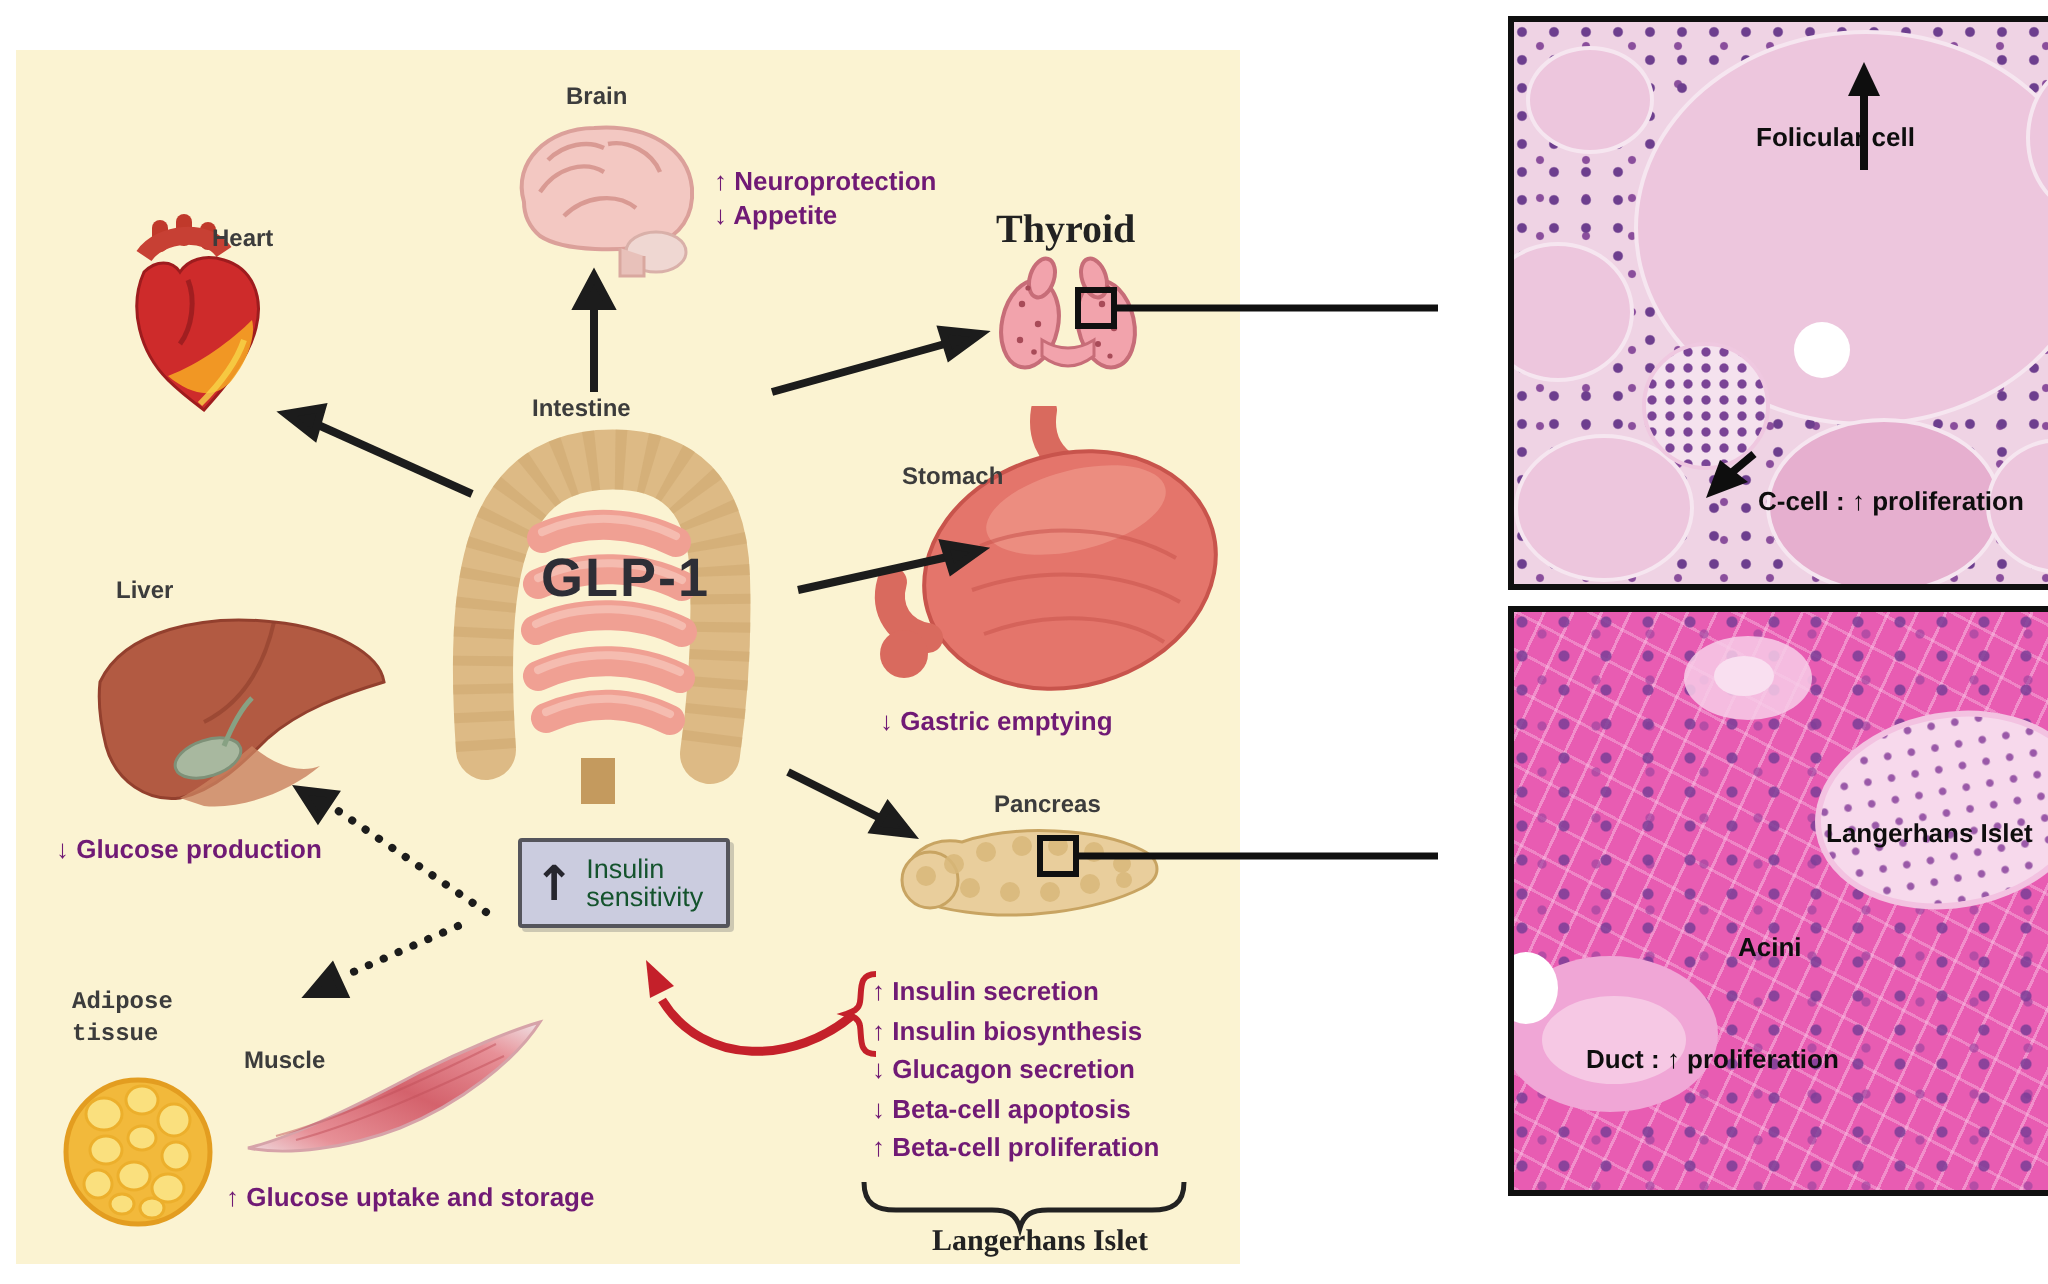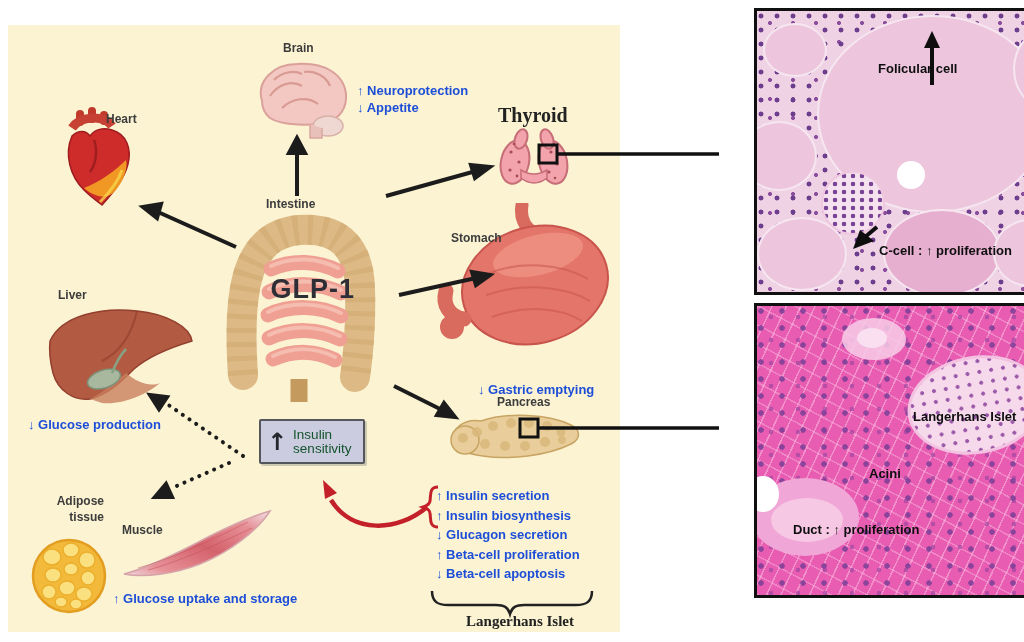"↑ Neuroprotection" .fx-list { color: #1d4ed8 -> #701a75 }
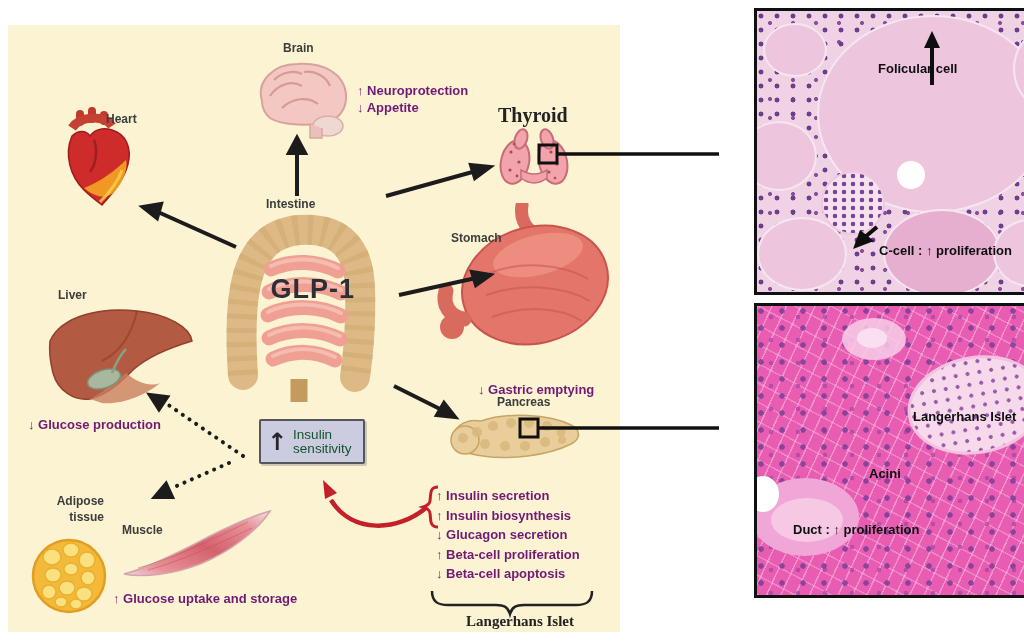"↓ Gastric emptying" div.fx-list { left: 470px -> 432px; margin-top: 29px -> none }
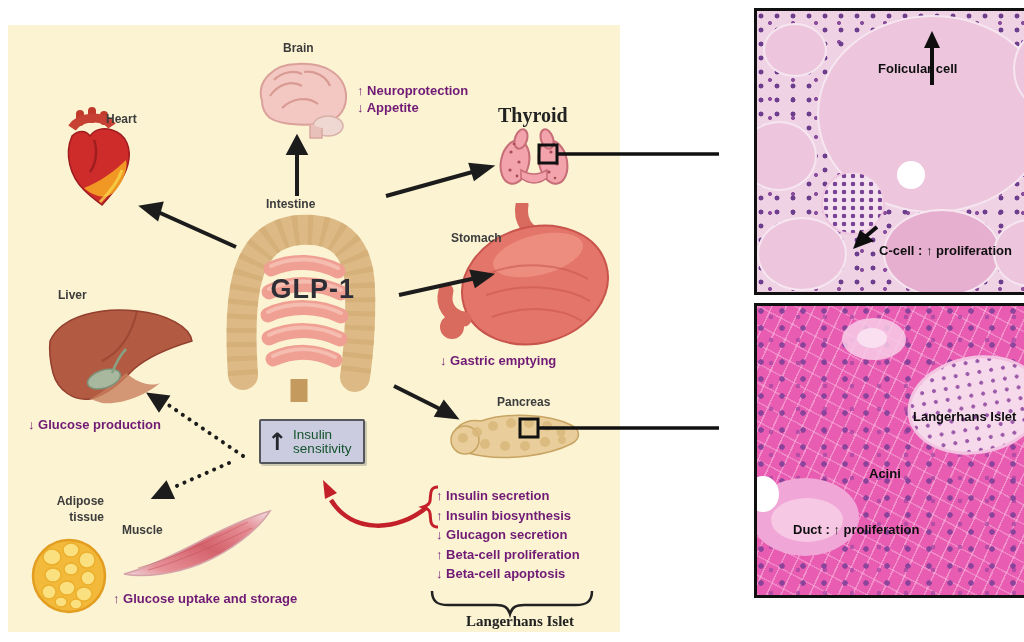"Adipose tissue" div.organ-label { font-family: none -> Liberation Mono, monospace; text-align: right -> left }
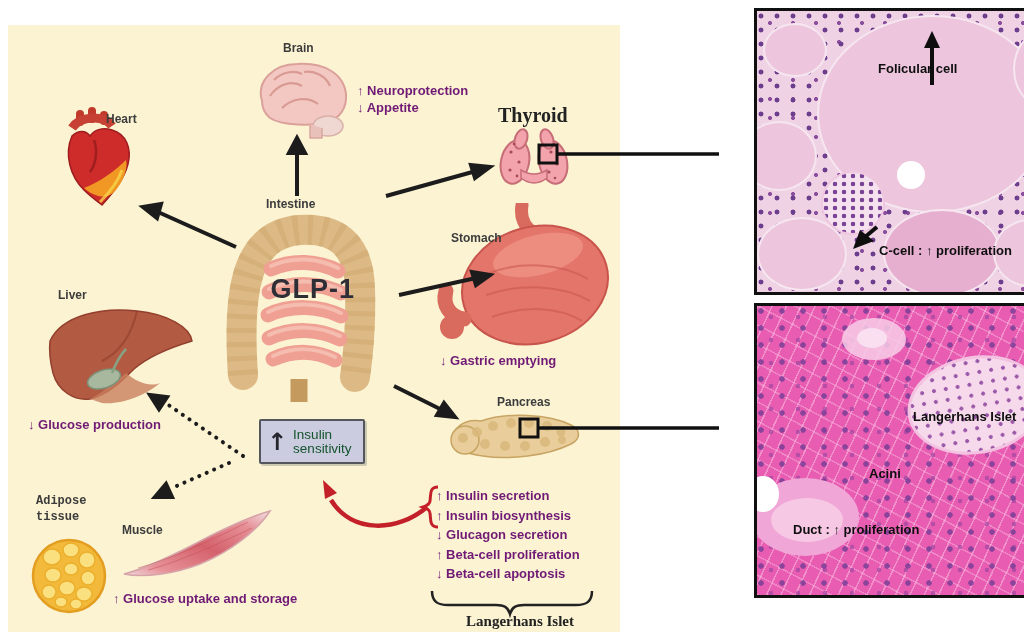"↑ Beta-cell proliferation" div.fx { order: before "↓ Beta-cell apoptosis" -> after "↓ Beta-cell apoptosis" }
